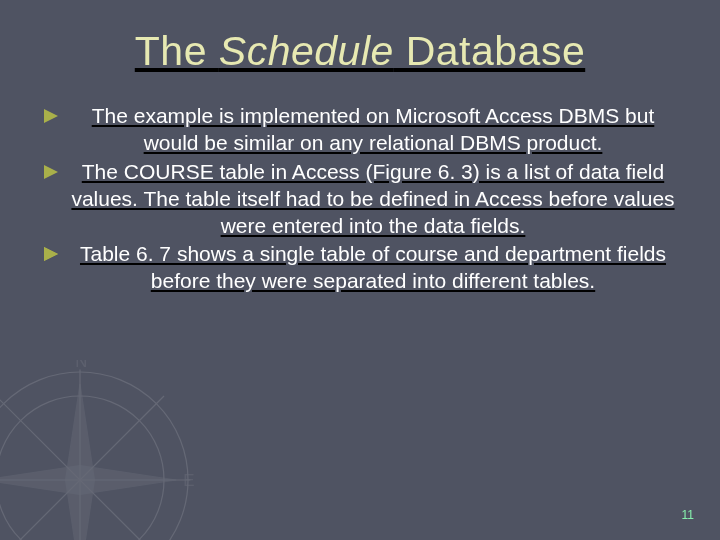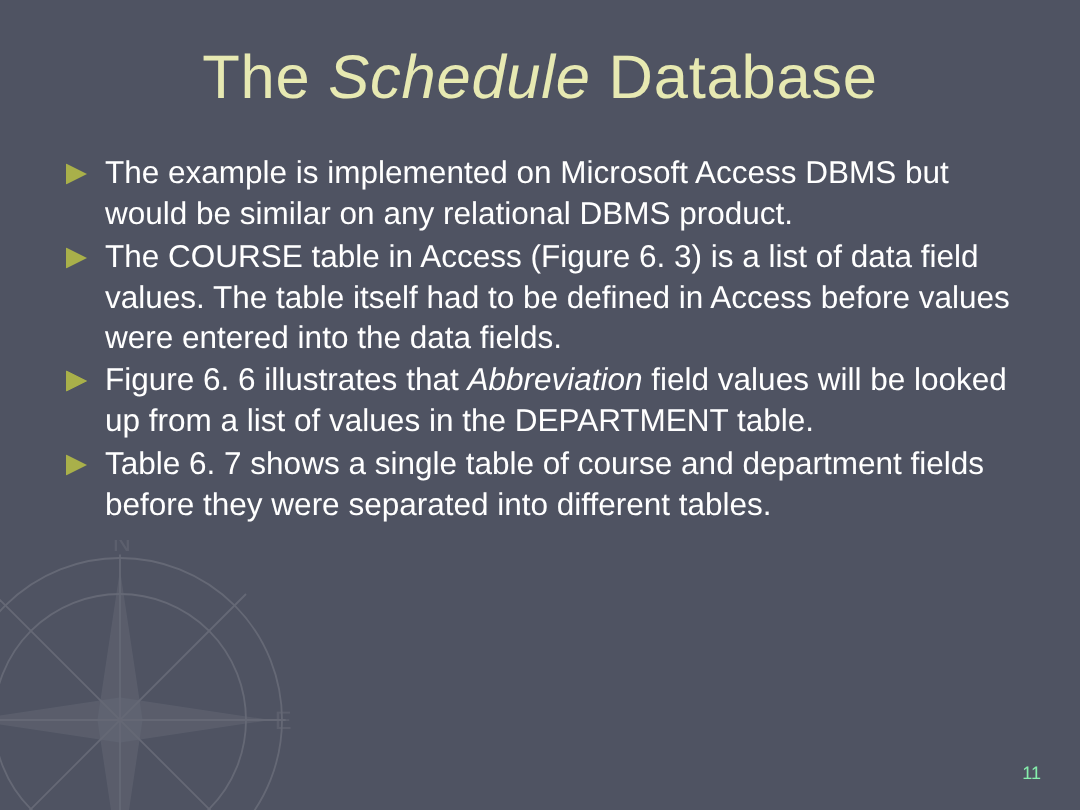"The Schedule Database" .slide { text-decoration: none -> underline }
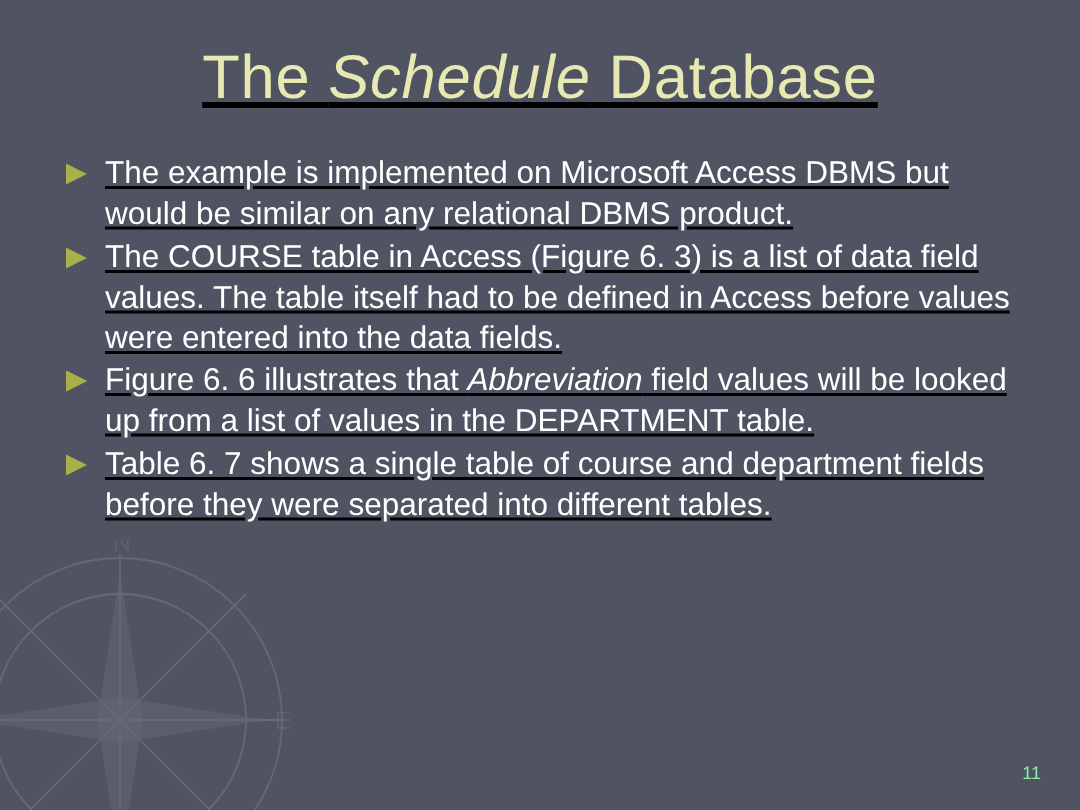"The example is implemented on" .bullets { text-align: none -> center }
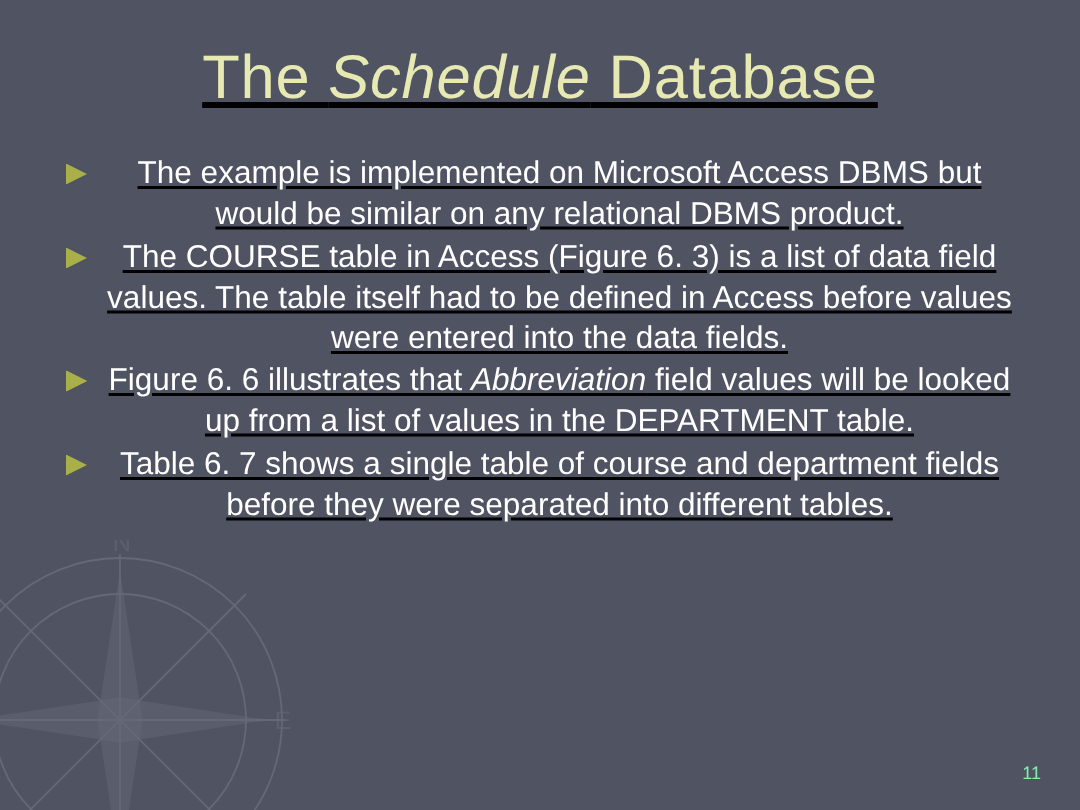"Figure 6. 6 illustrates that" li { html: <li><svg> <polygon></polygon> </svg><span><span>Figure 6. 6 illustrates that </span><span>Abbreviation</span><span> field values will be looked up from a list of values in the DEPARTMENT table.</span></span></li> -> none }
